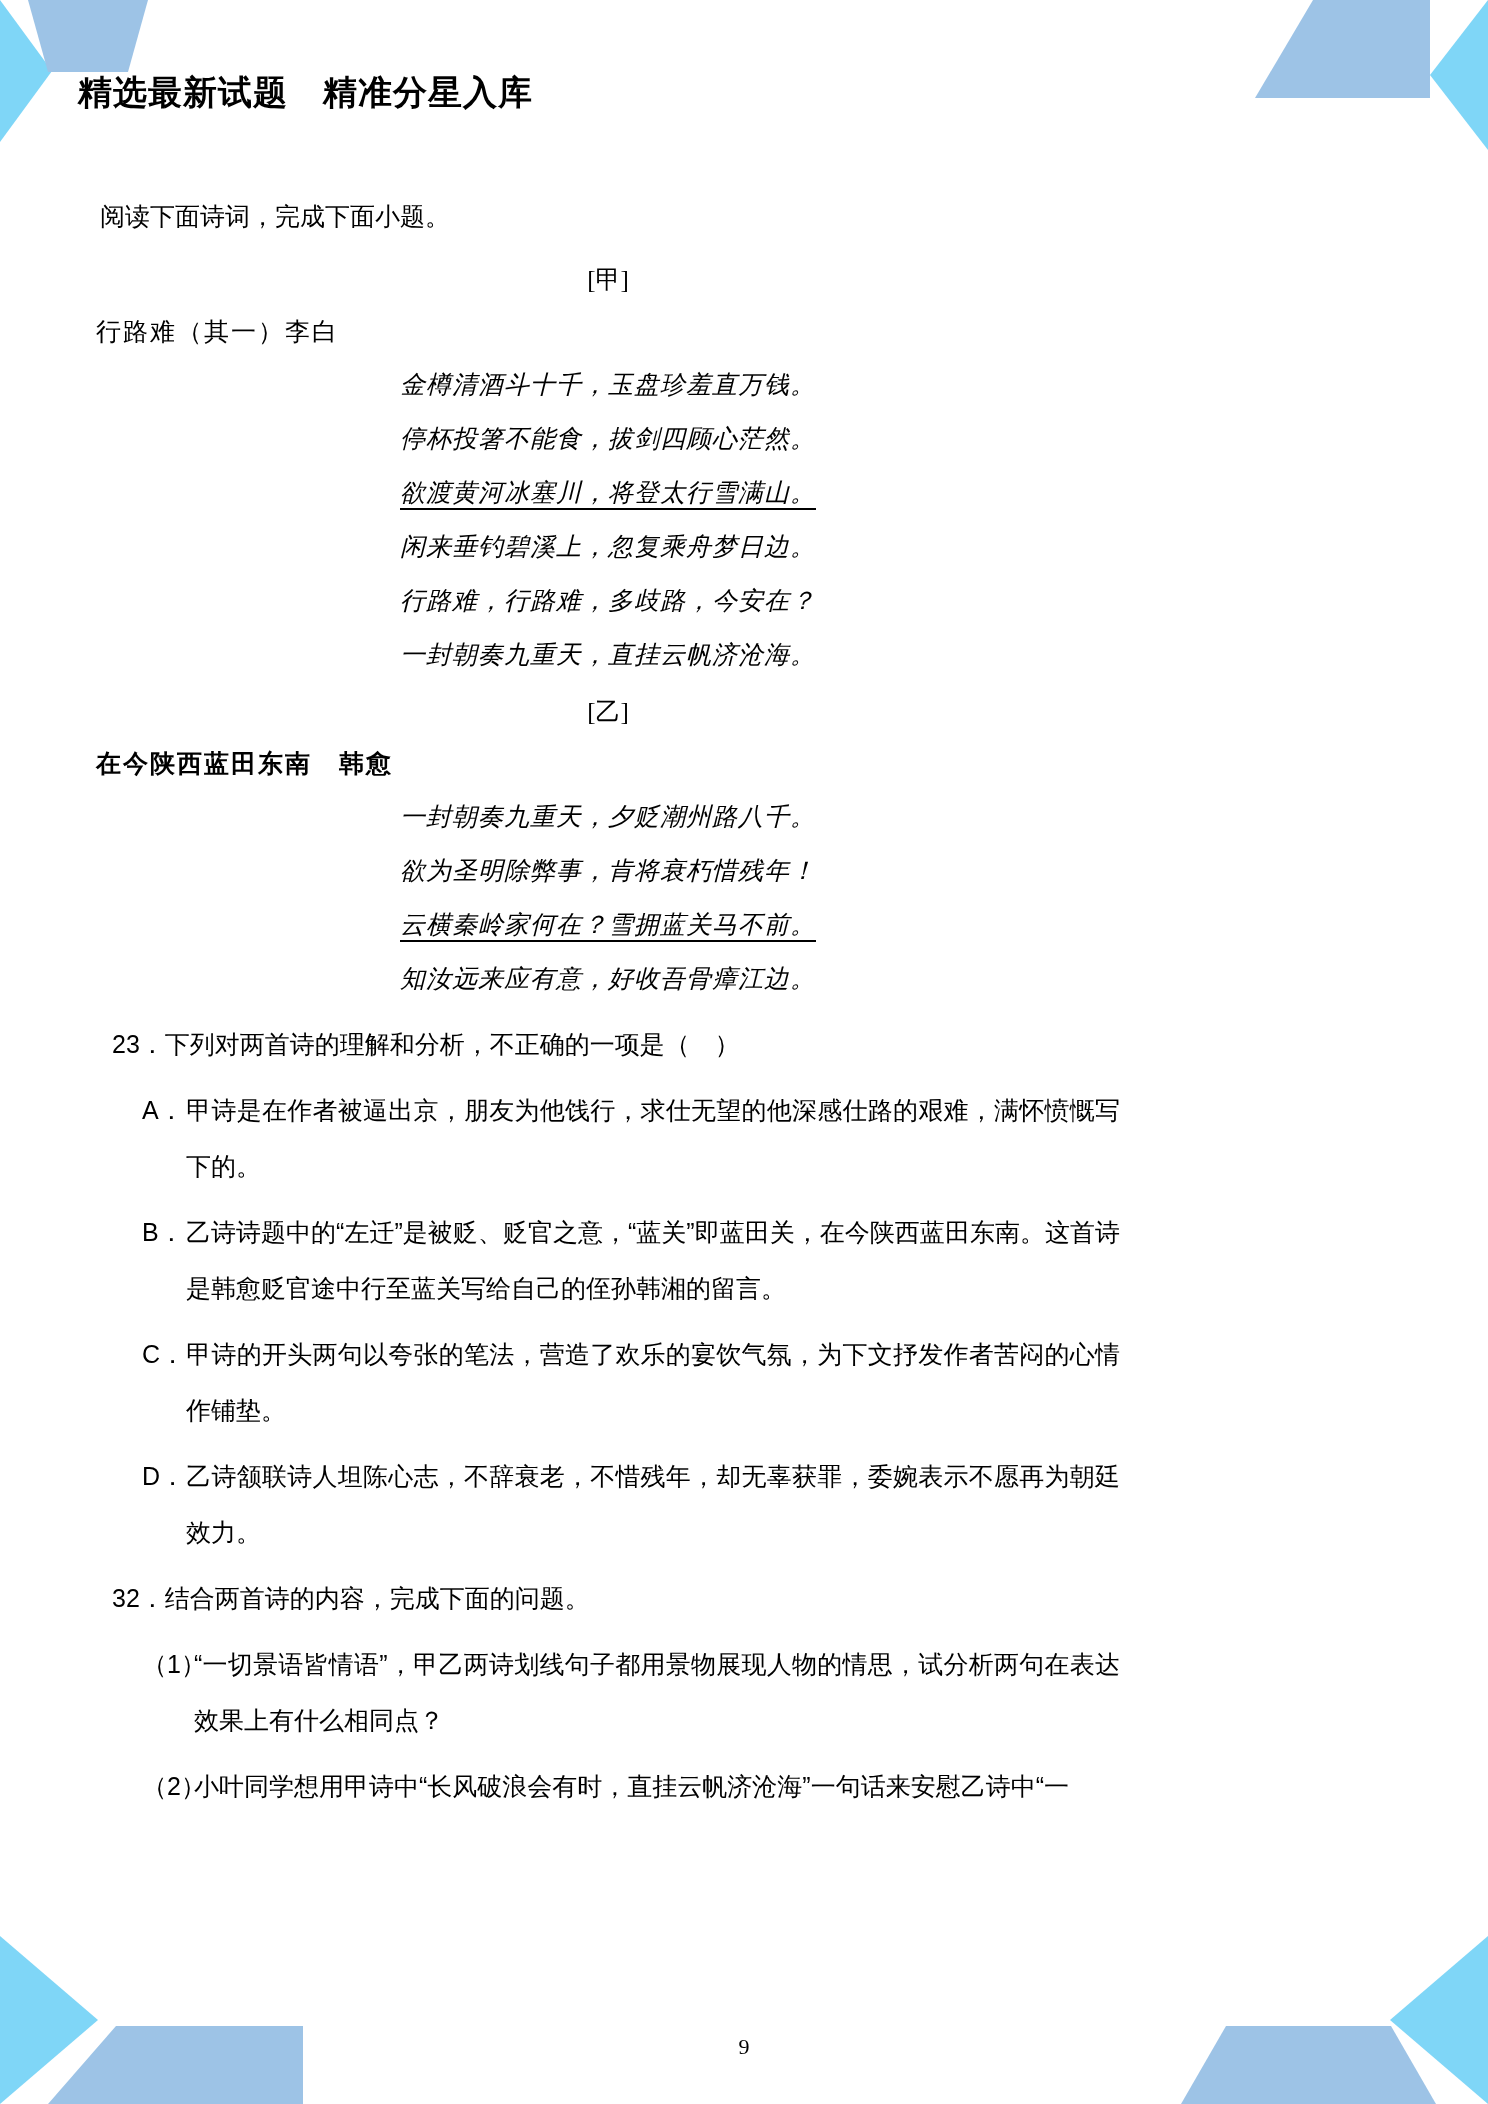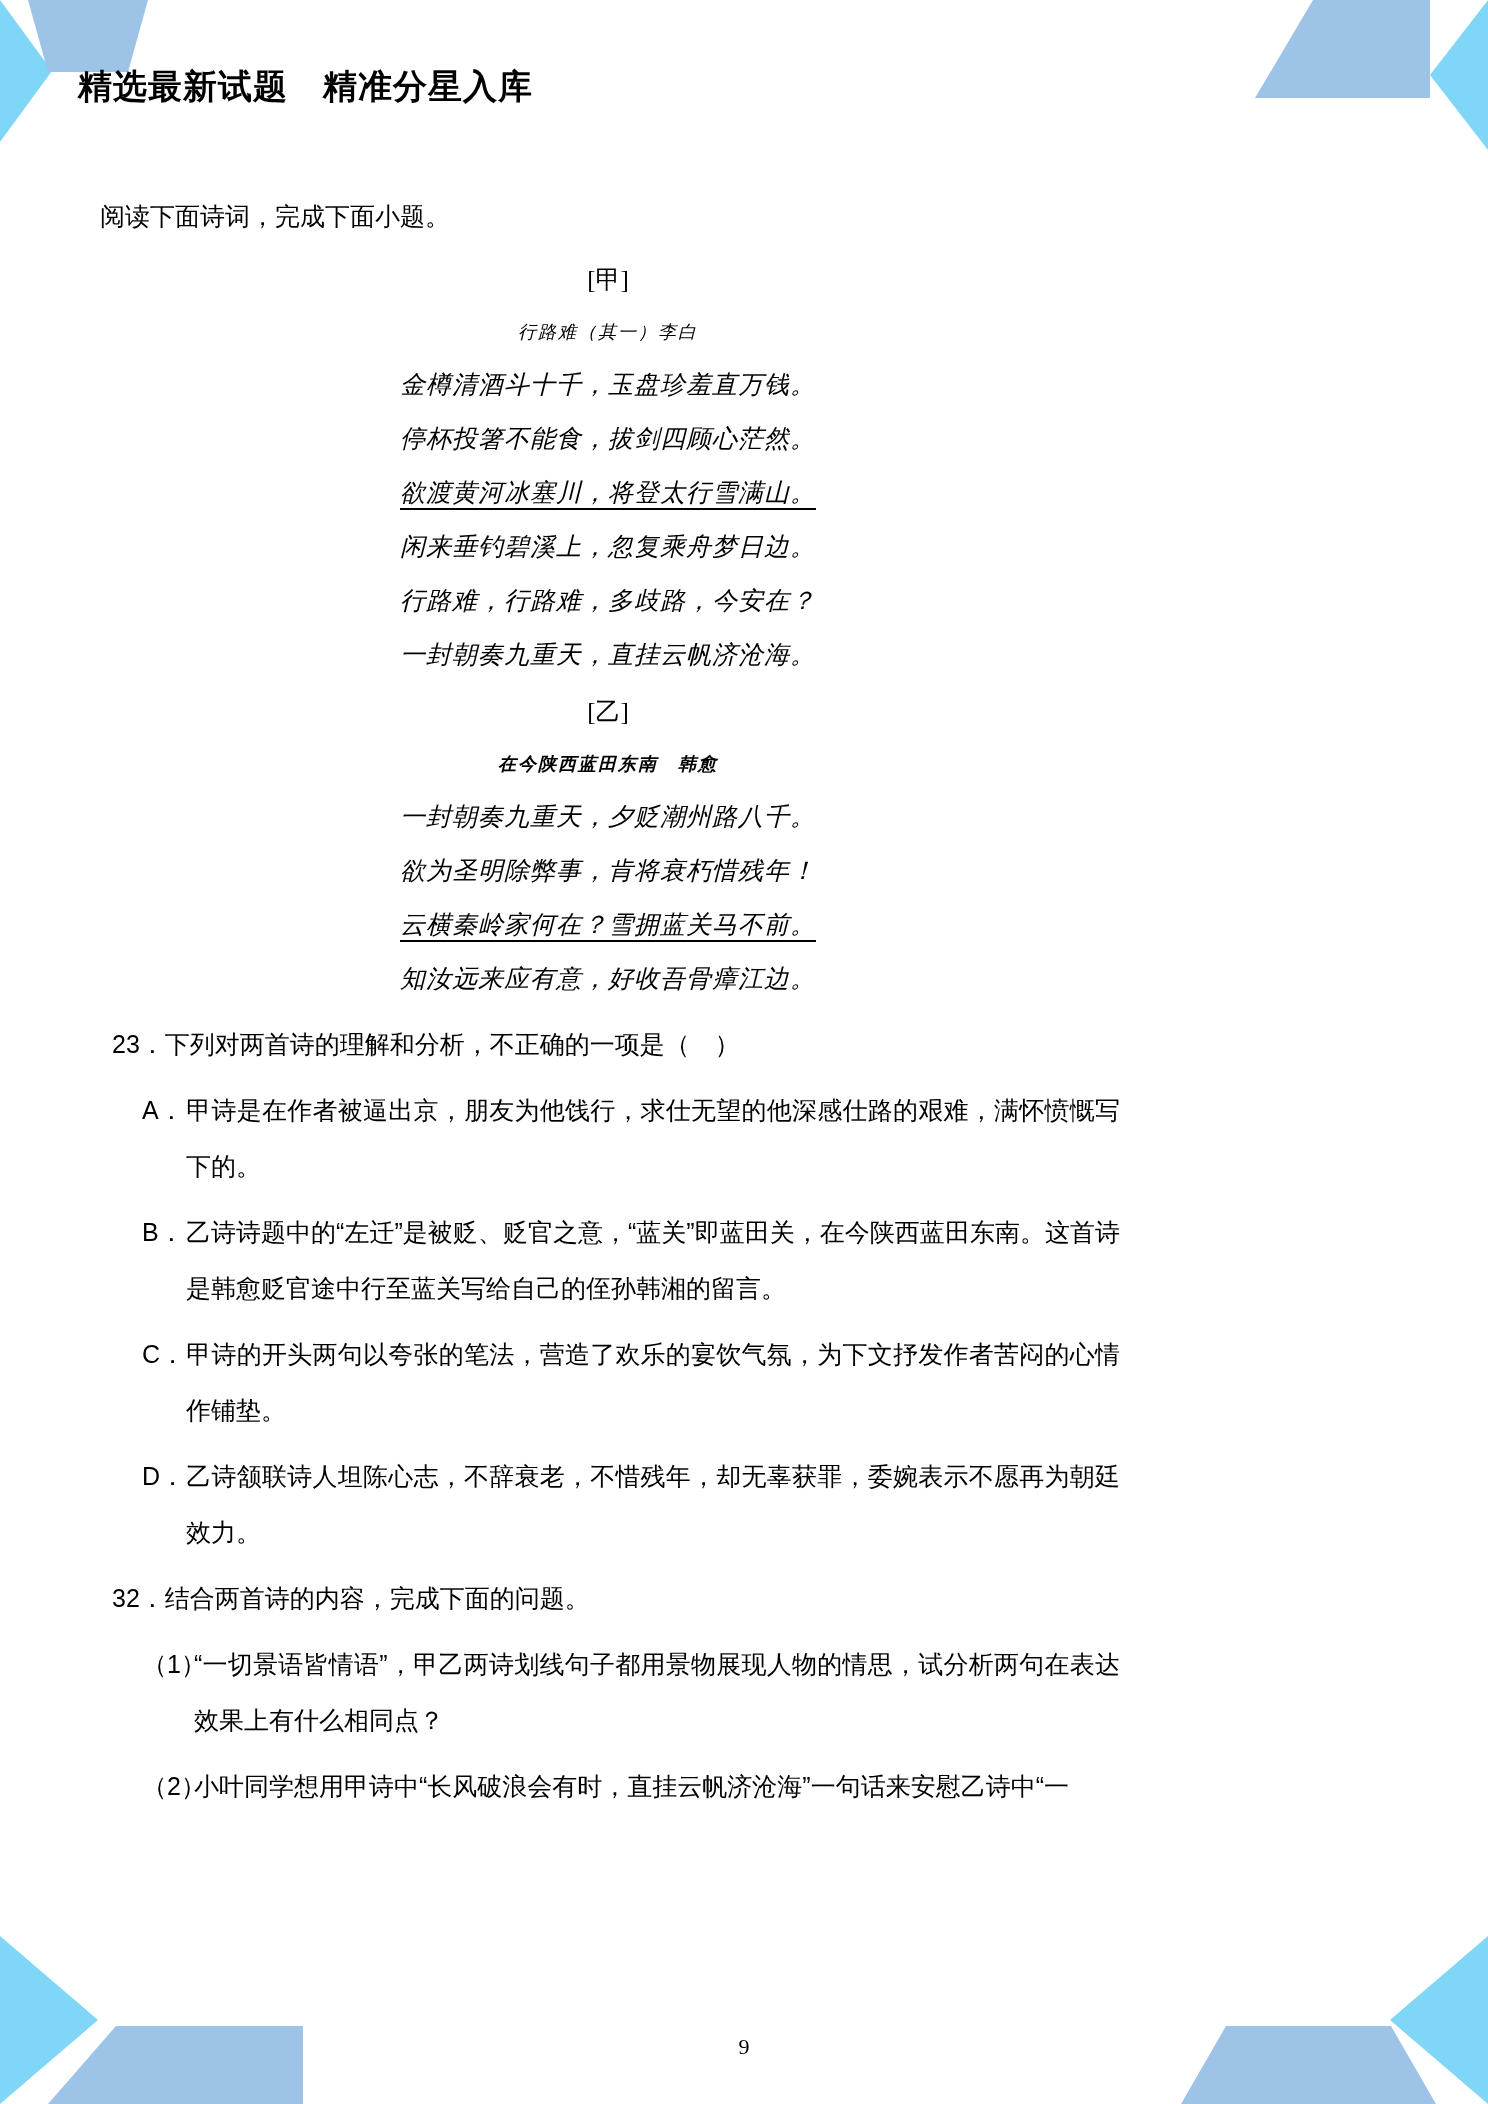"精选最新试题 精准分星入库" .banner { top: 64px -> 70px }
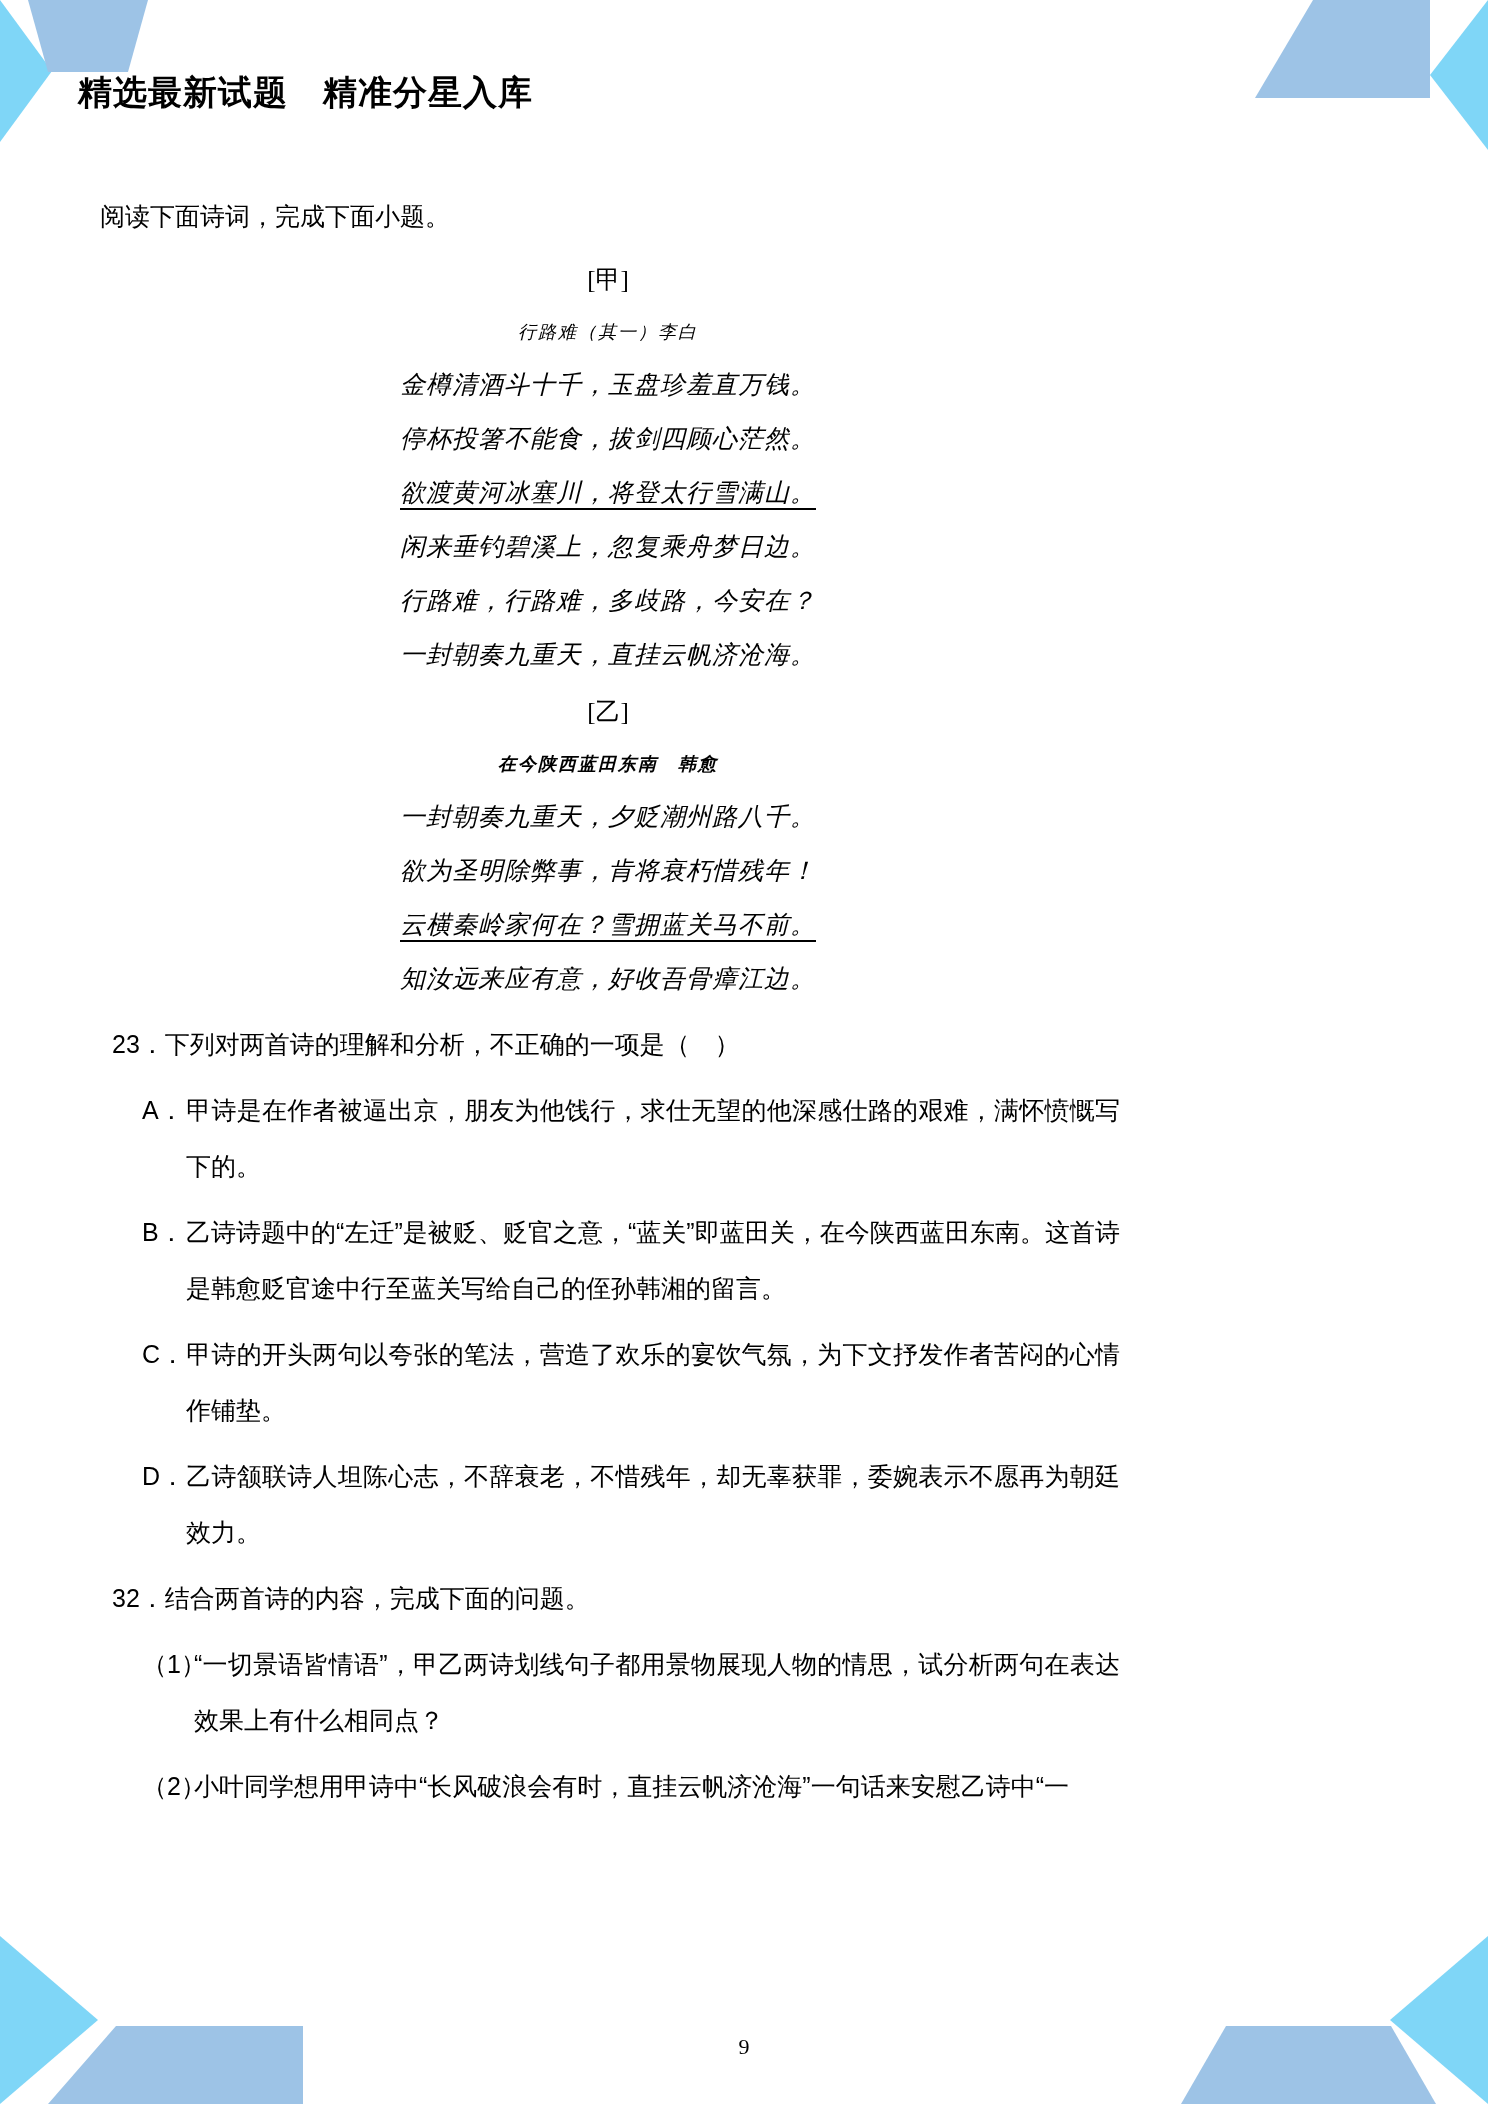"行路难（其一）李白" .poem-title { font-size: 18px -> 25px; font-style: italic -> none; text-align: center -> left }
